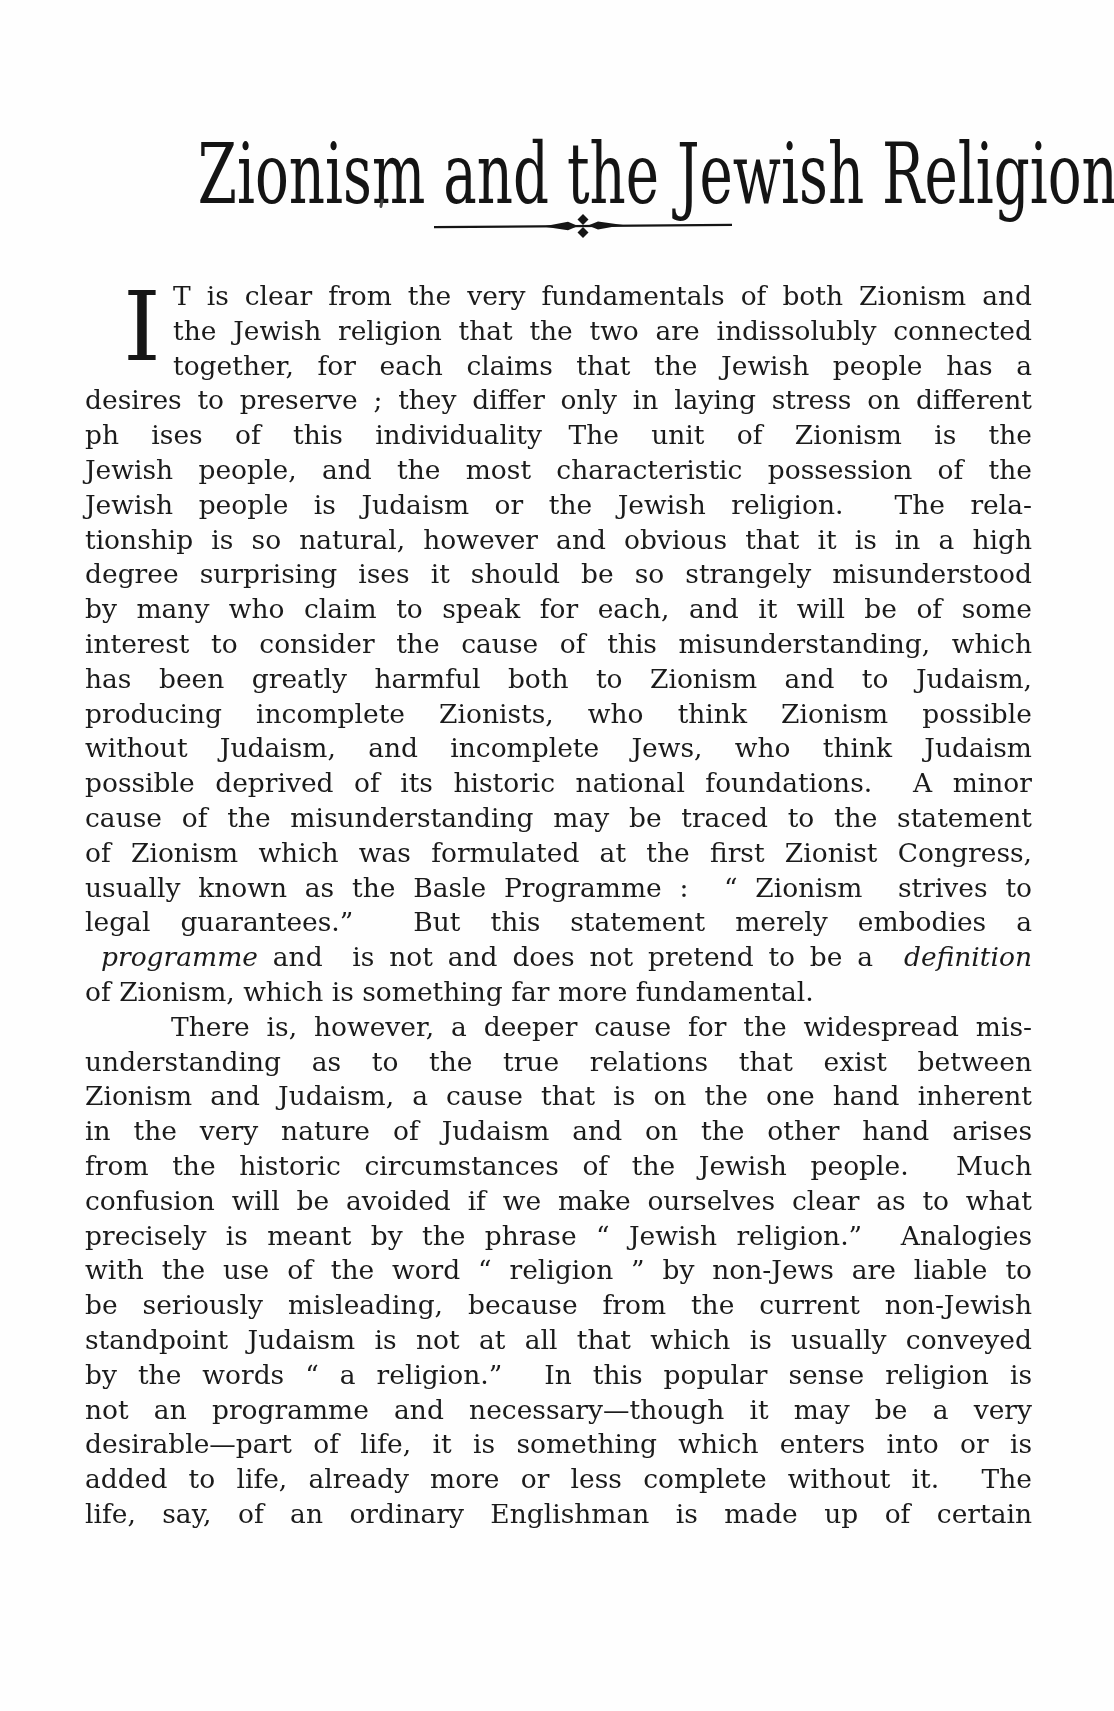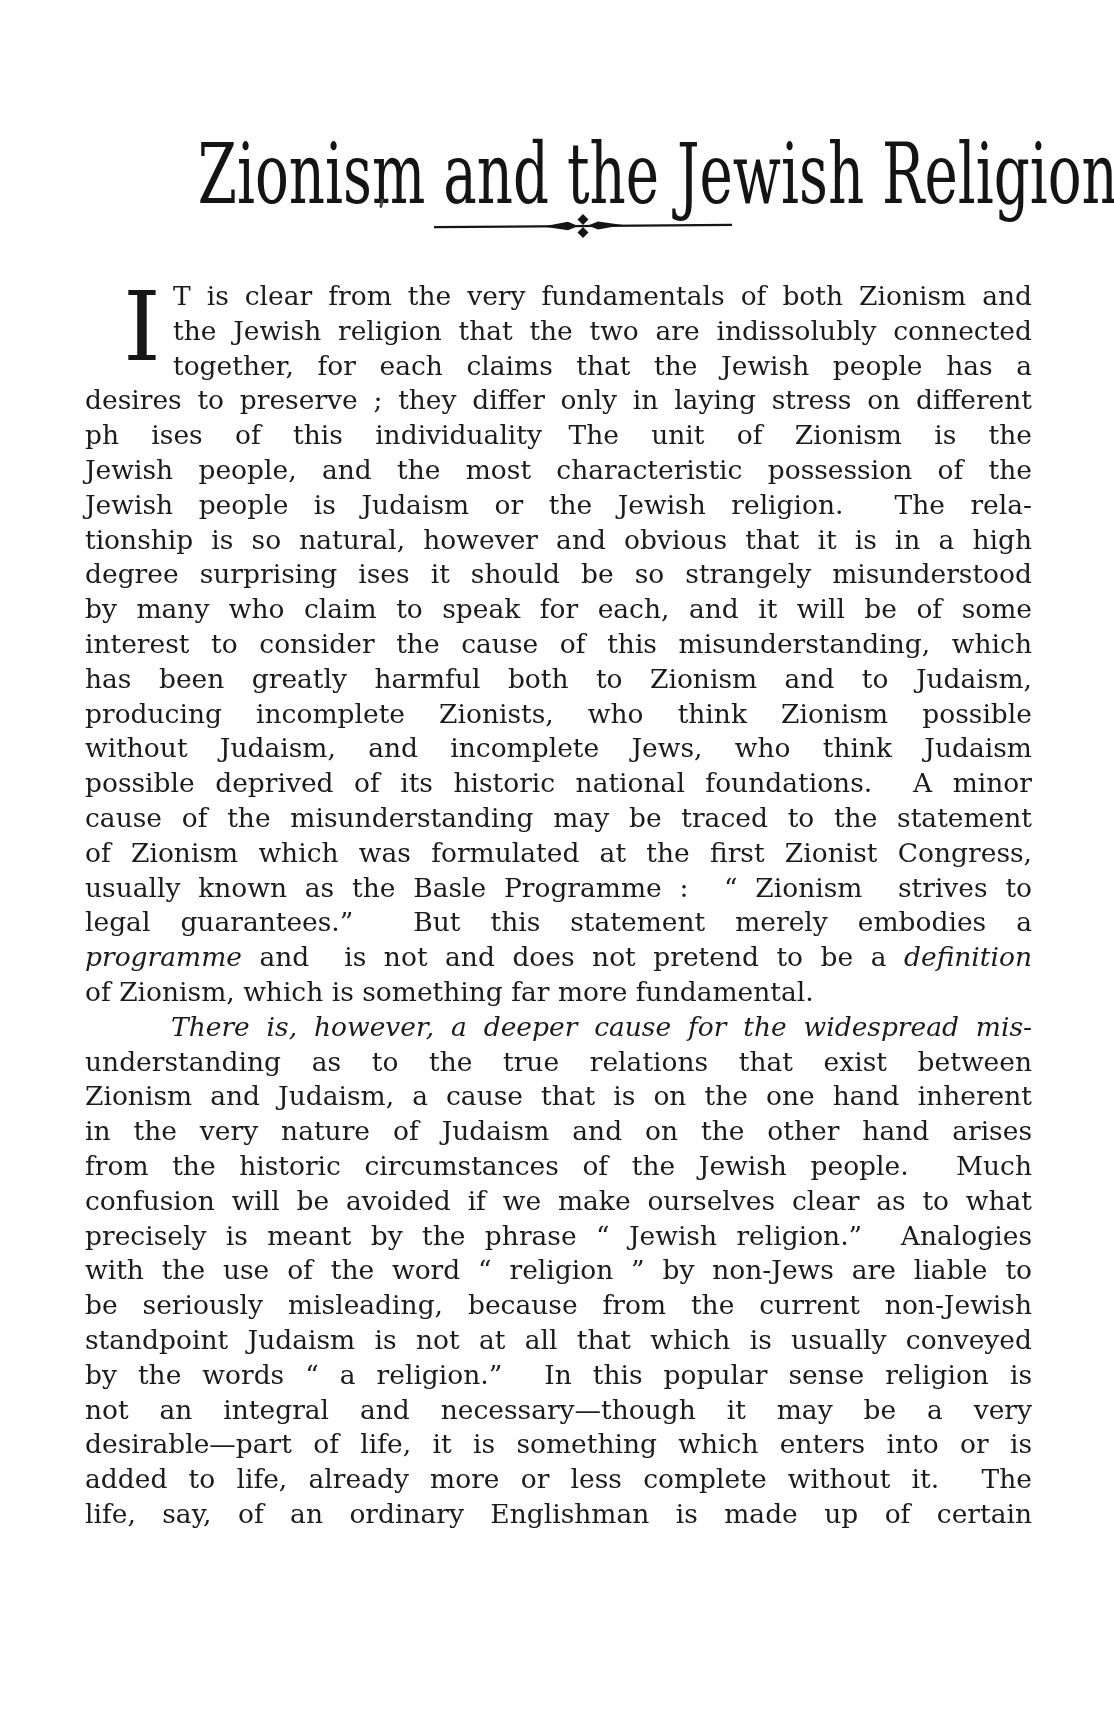"programme" .it { margin-left: none -> 16px }
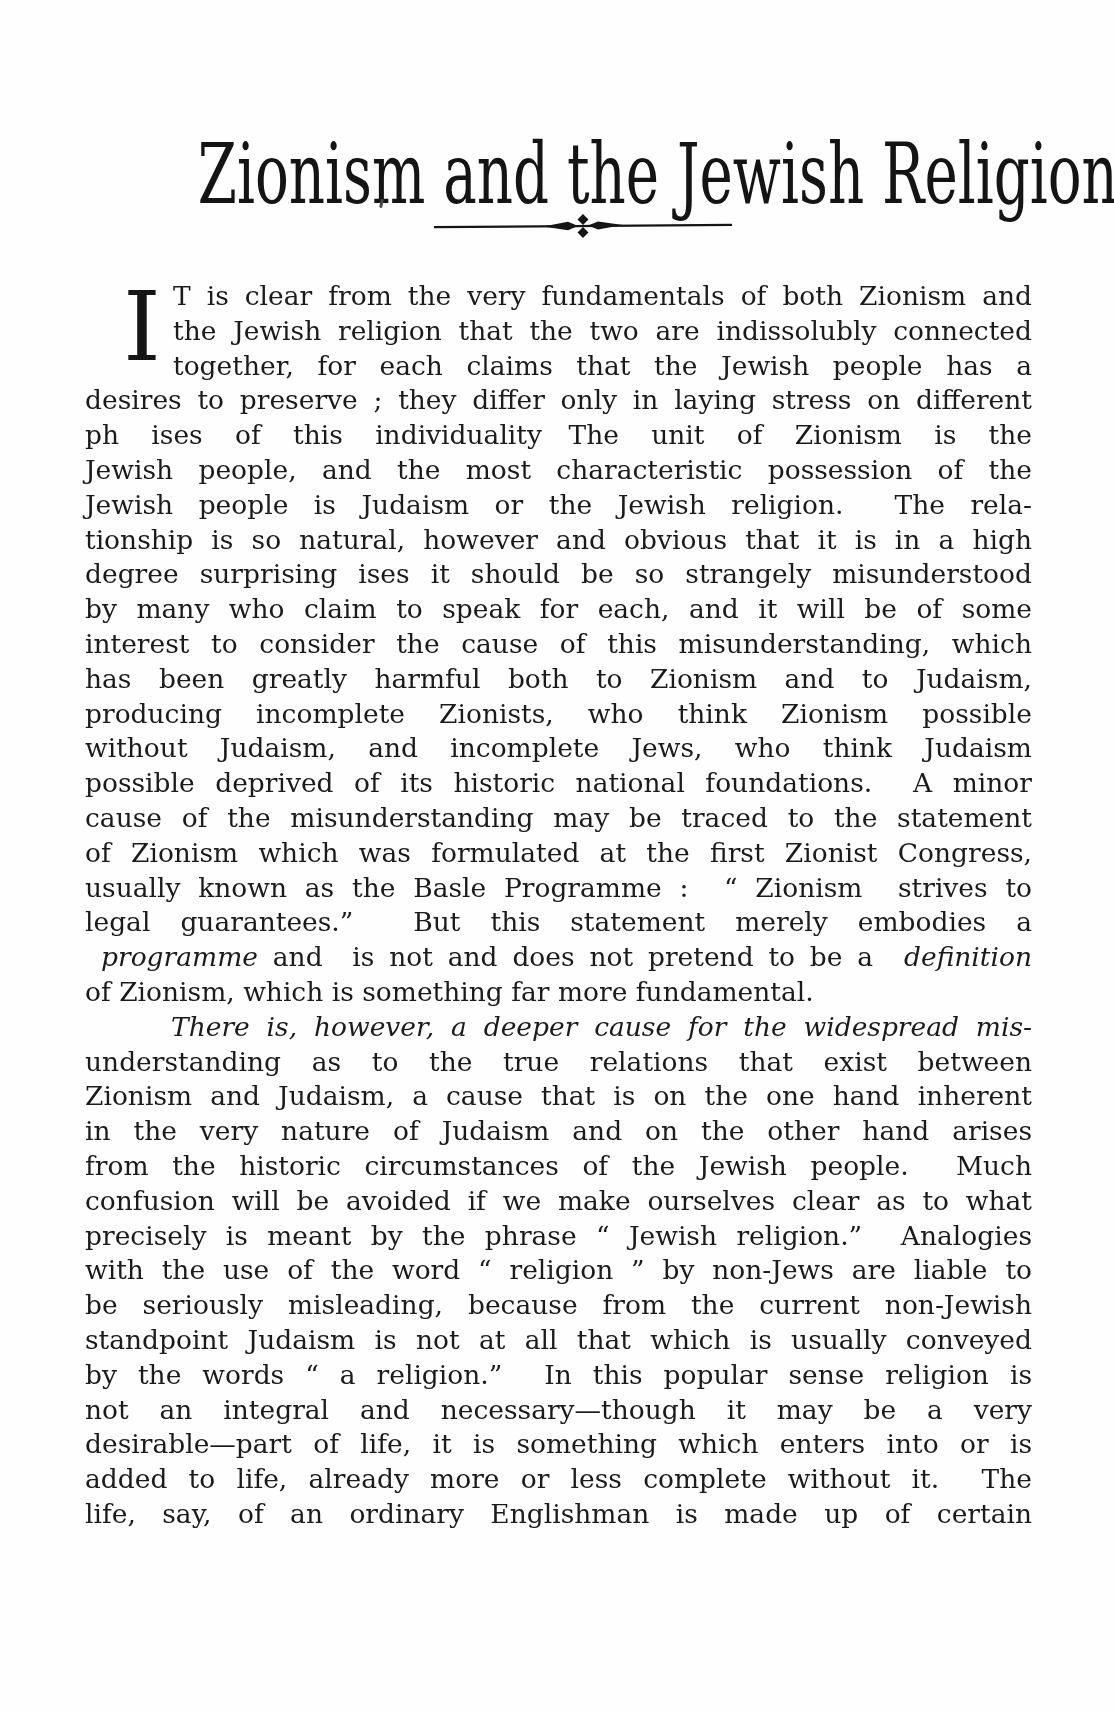"There is, however, a deeper" .line.indent { font-style: italic -> none }
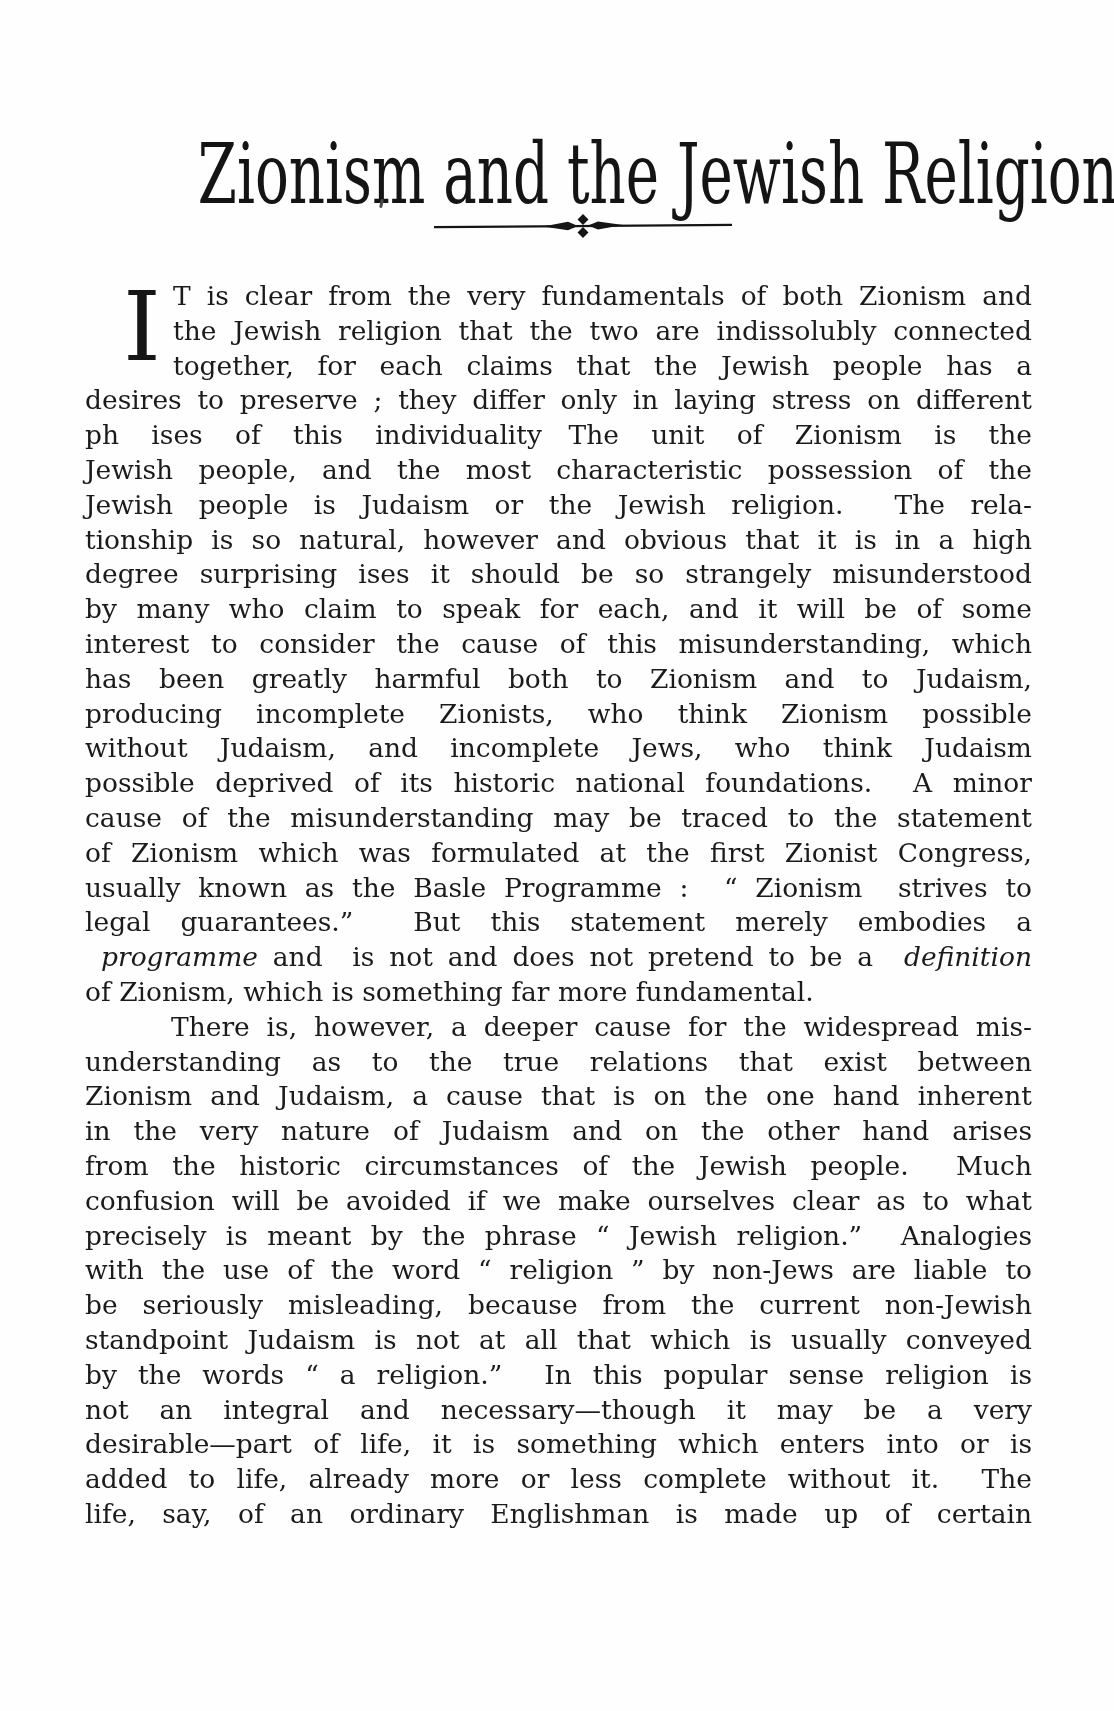"not an integral and necessary—though" div.line { text: integral -> programme }
